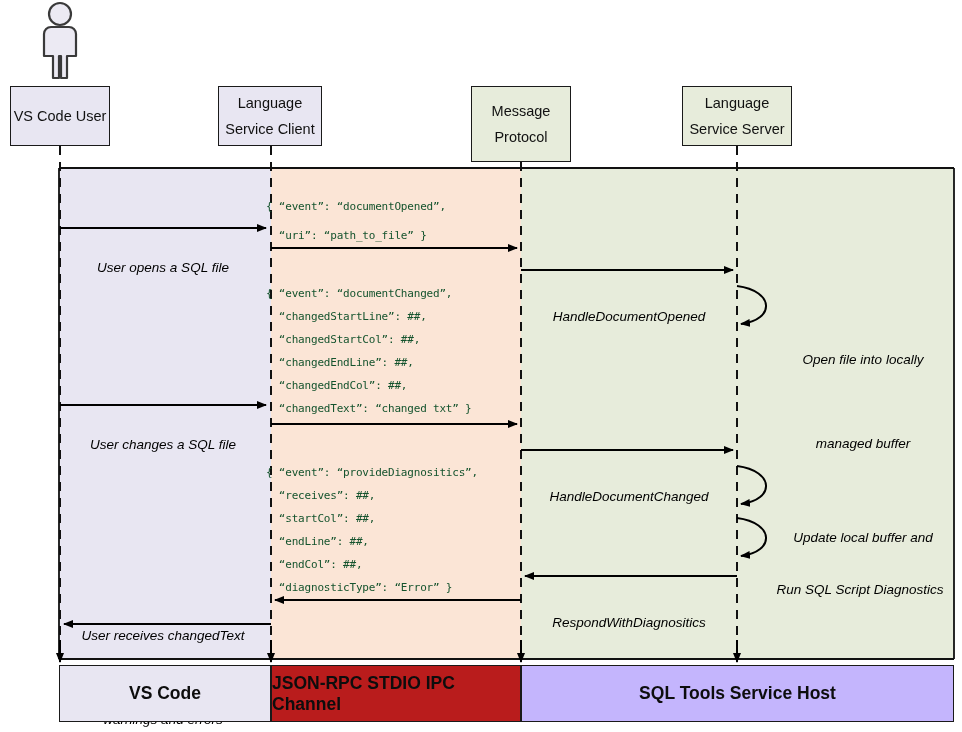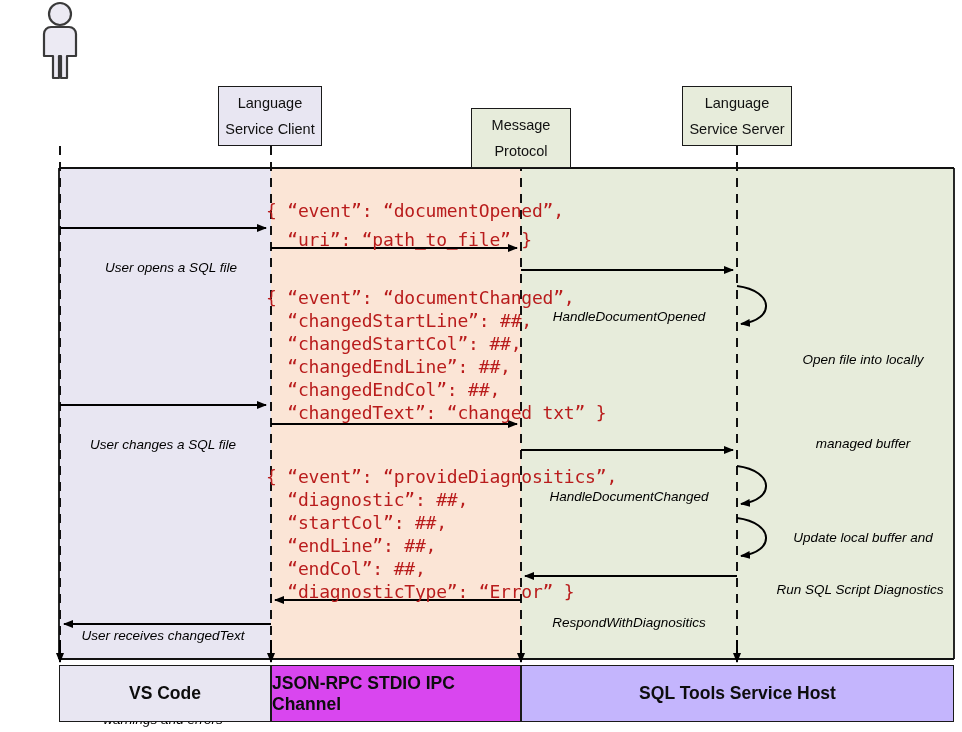"VS Code User" div.pbox { html: none -> <div> <span>VS Code User</span> </div> }
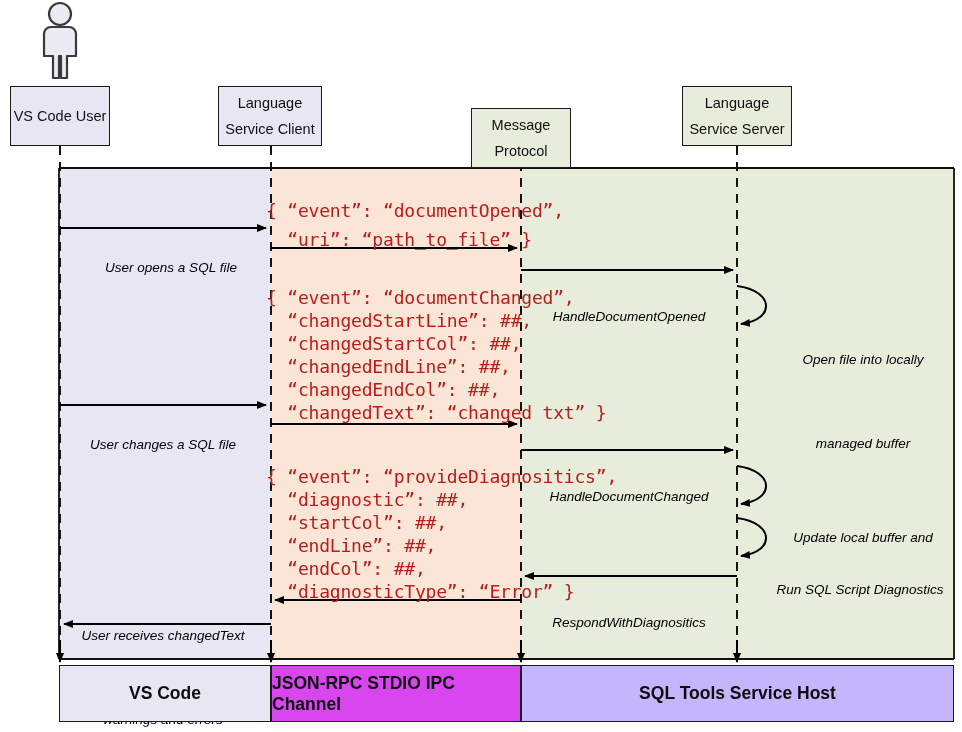"Message" div.pbox { height: 60px -> 76px; margin-top: 22px -> none }
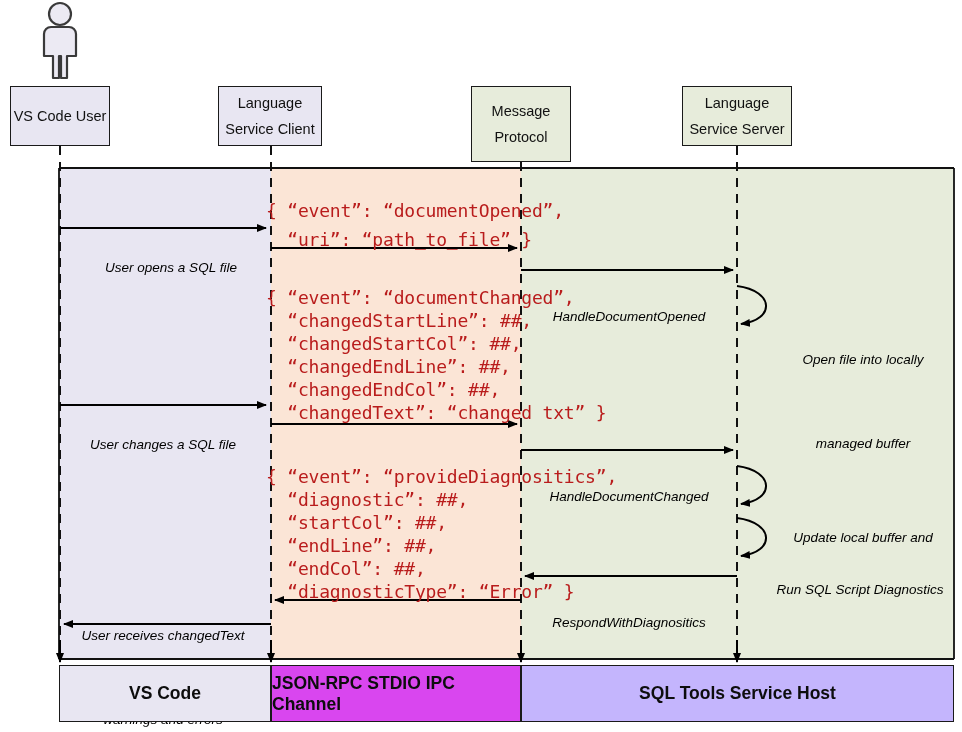"{ “event”: “documentOpened”," .jsonline { color: #b91c1c -> #14532d; font-size: 18px -> 11px }
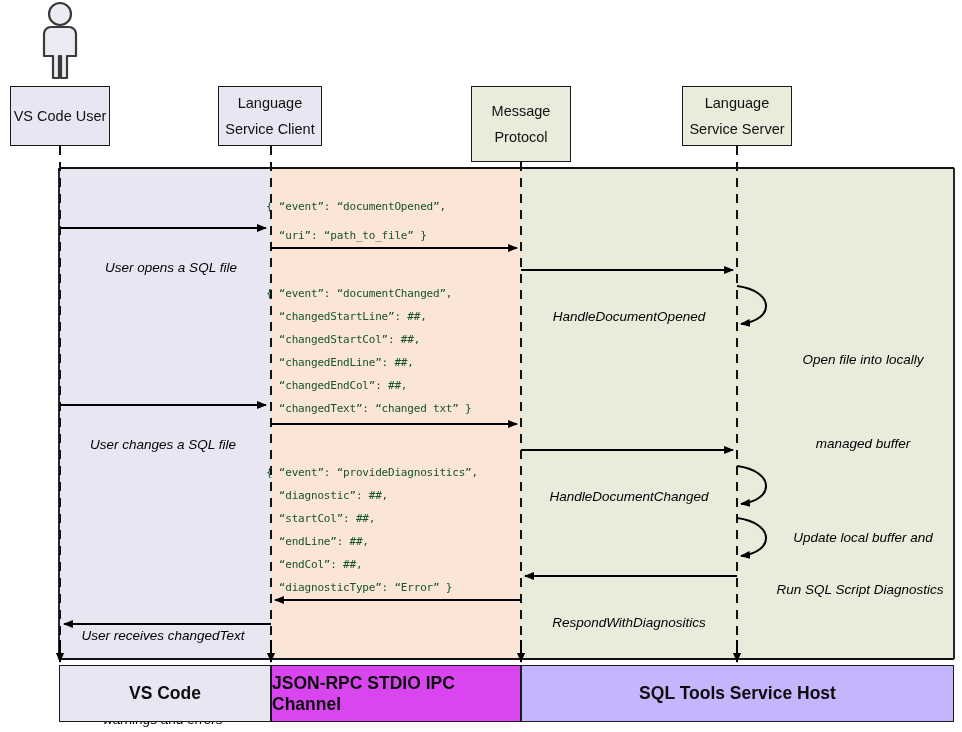"User opens a SQL file" div.alabel { left: 44px -> 60px; padding-left: 24px -> none }
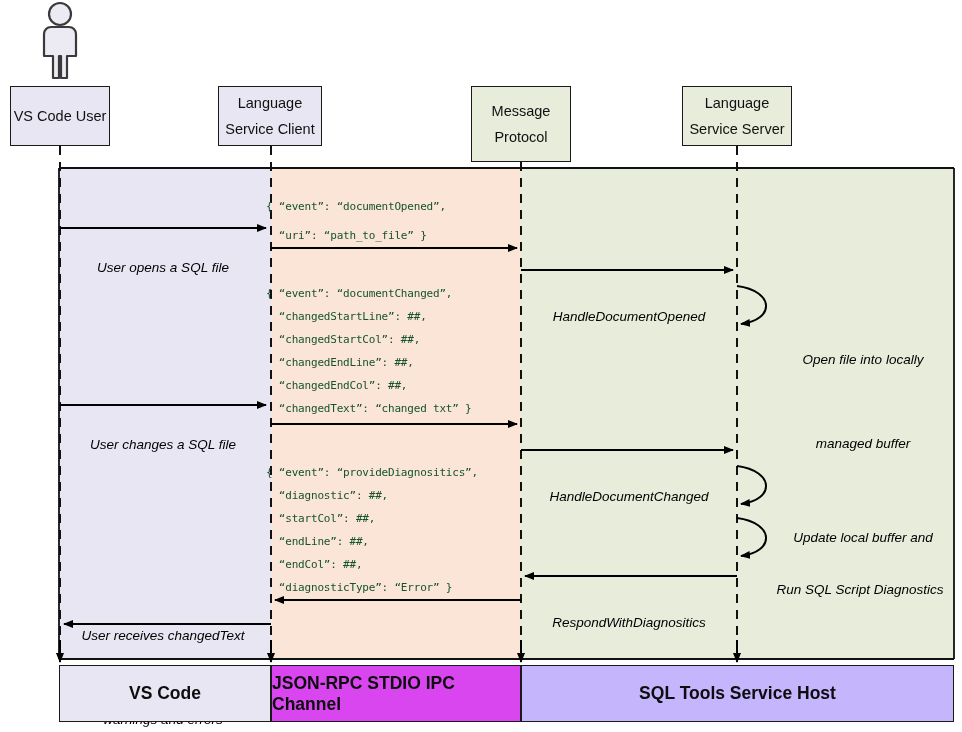"“diagnostic”: ##," div.jsonline { text: diagnostic -> receives }
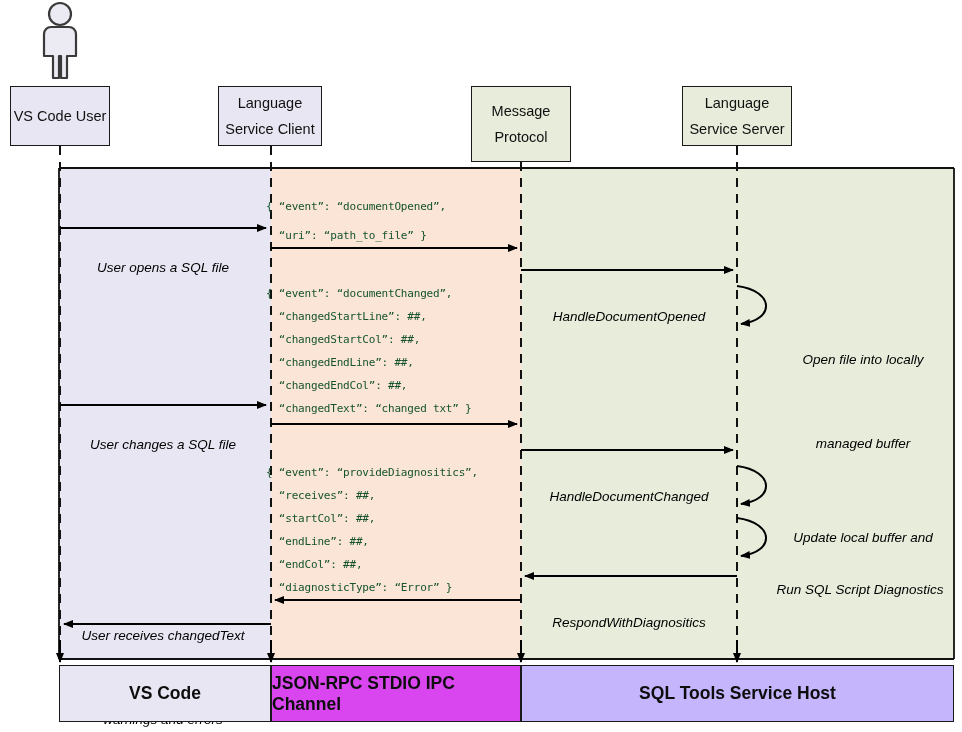"JSON-RPC STDIO IPC Channel" .fbox.peach { background: #d946ef -> #b91c1c }
